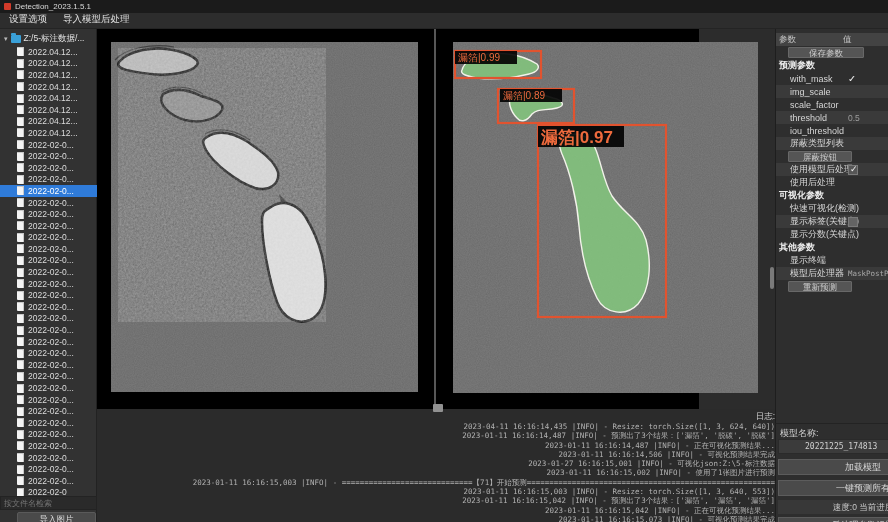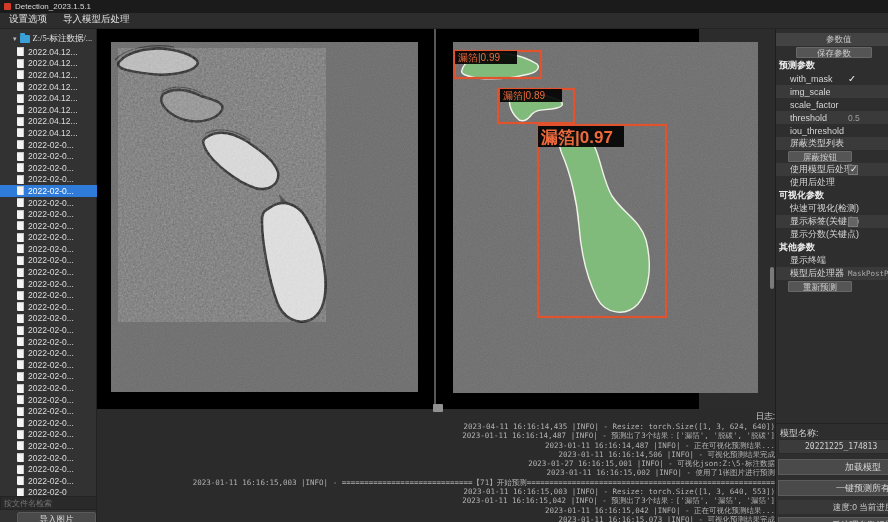"Z:/5-标注数据/..." #tree-root { font-family: Liberation Serif, serif -> none; padding-left: 13px -> 4px }
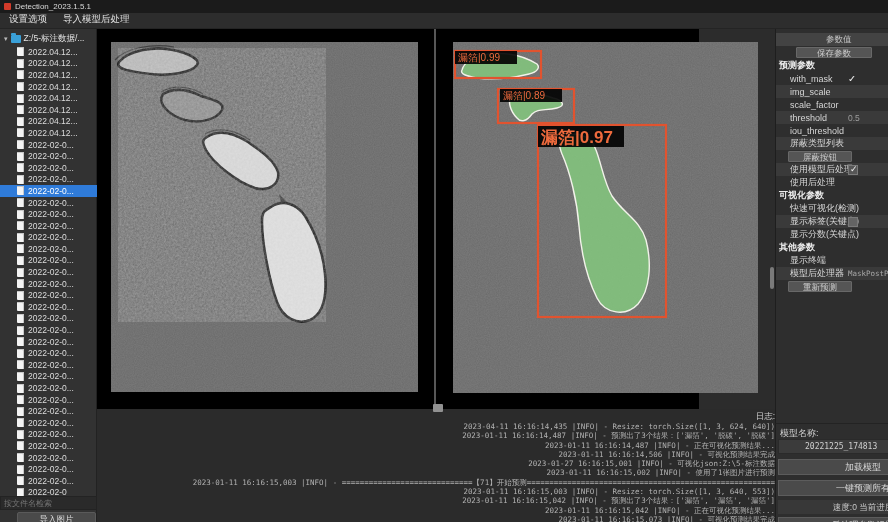"参数" .phead { text-align: right -> none }
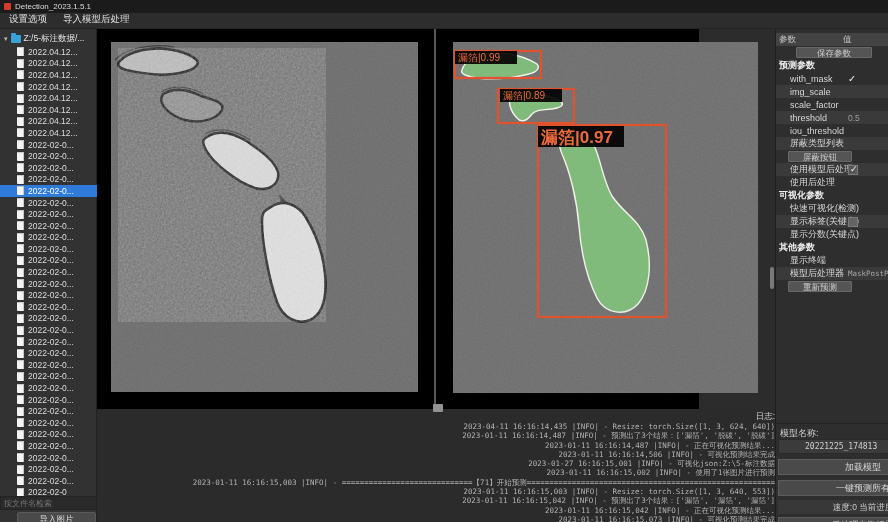"保存参数" #save-btn { margin: 1px 0 1px 20px -> 1px 0 1px 12px }
